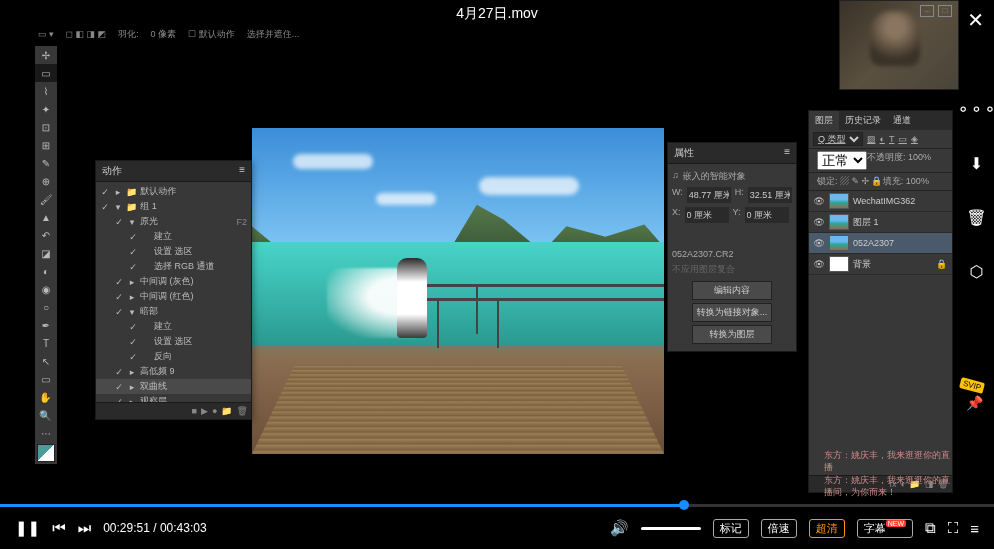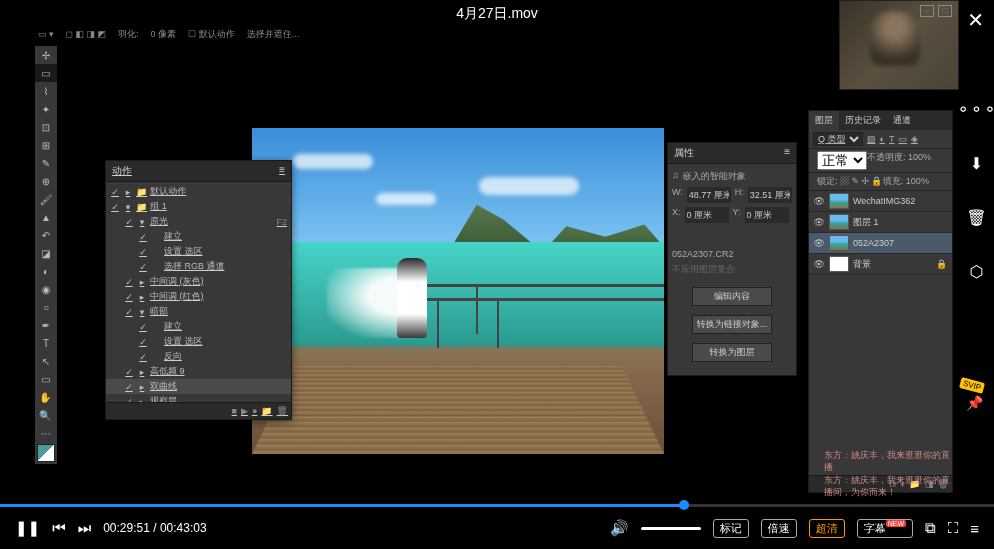"动作" .actions-panel { left: 105px -> 95px; text-decoration: underline -> none; width: 187px -> 157px }
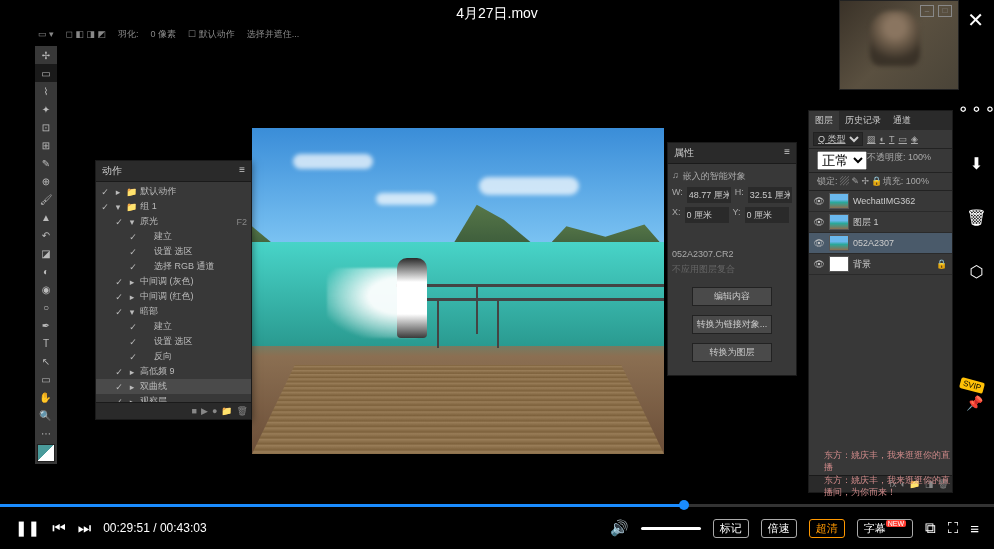"编辑内容" .props-btn { margin: 9px auto -> 3px auto }
